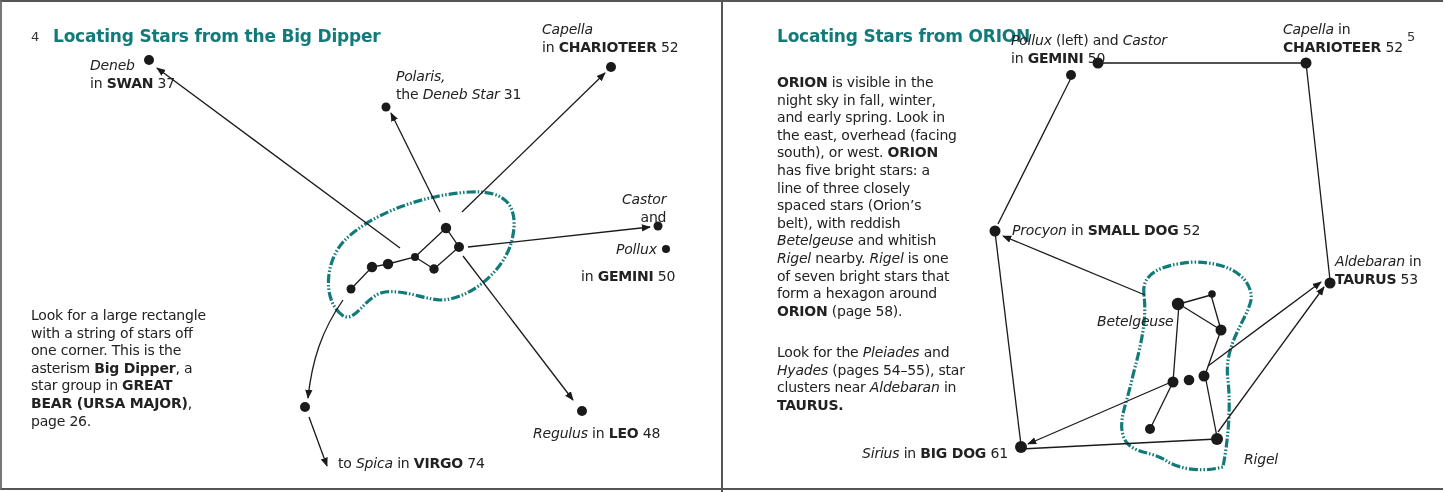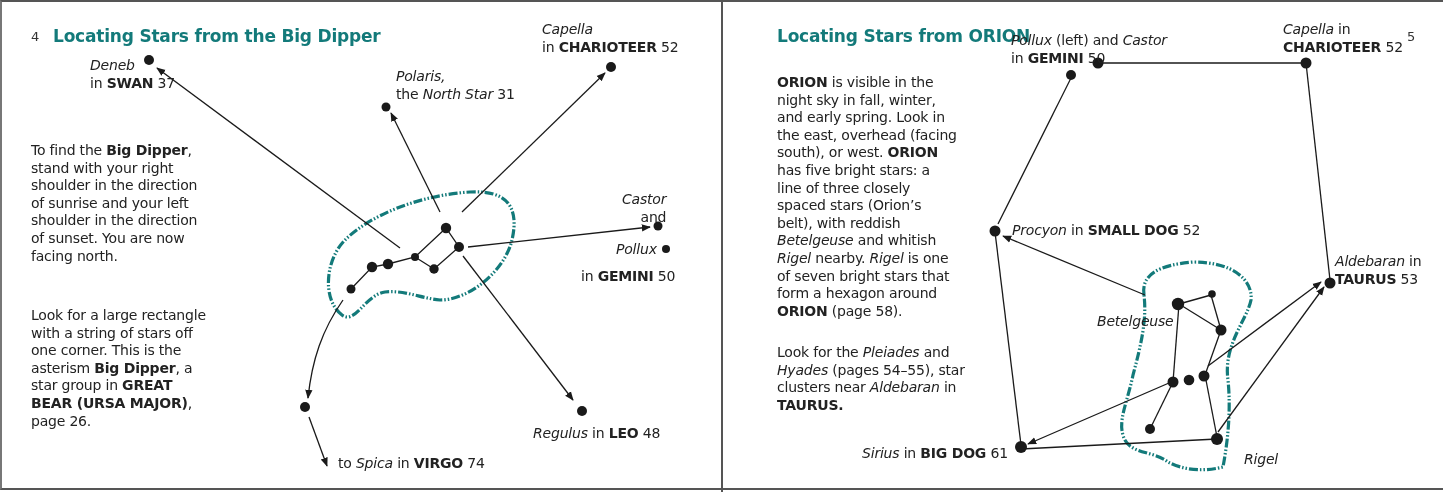"North Star" i { text: North -> Deneb }
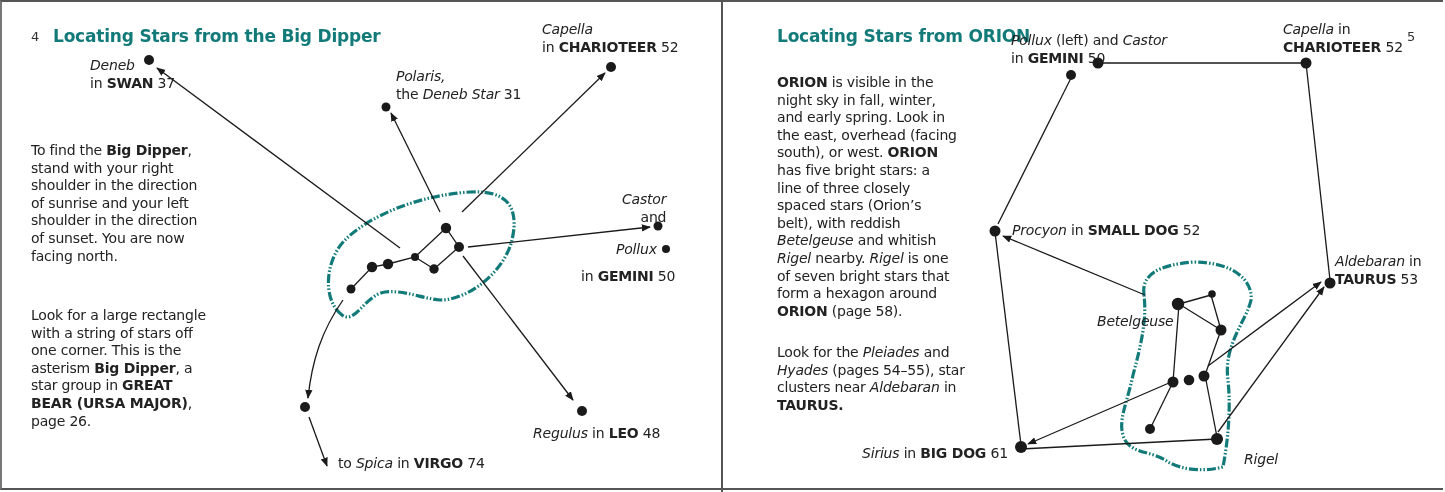"To find the Big Dipper," div.para { html: <div> <span>To find the </span><b>Big Dipper</b><span>, stand with your right shoulder in the direction of sunrise and your left shoulder in the direction of sunset. You are now facing north.</span> </div> -> none }
